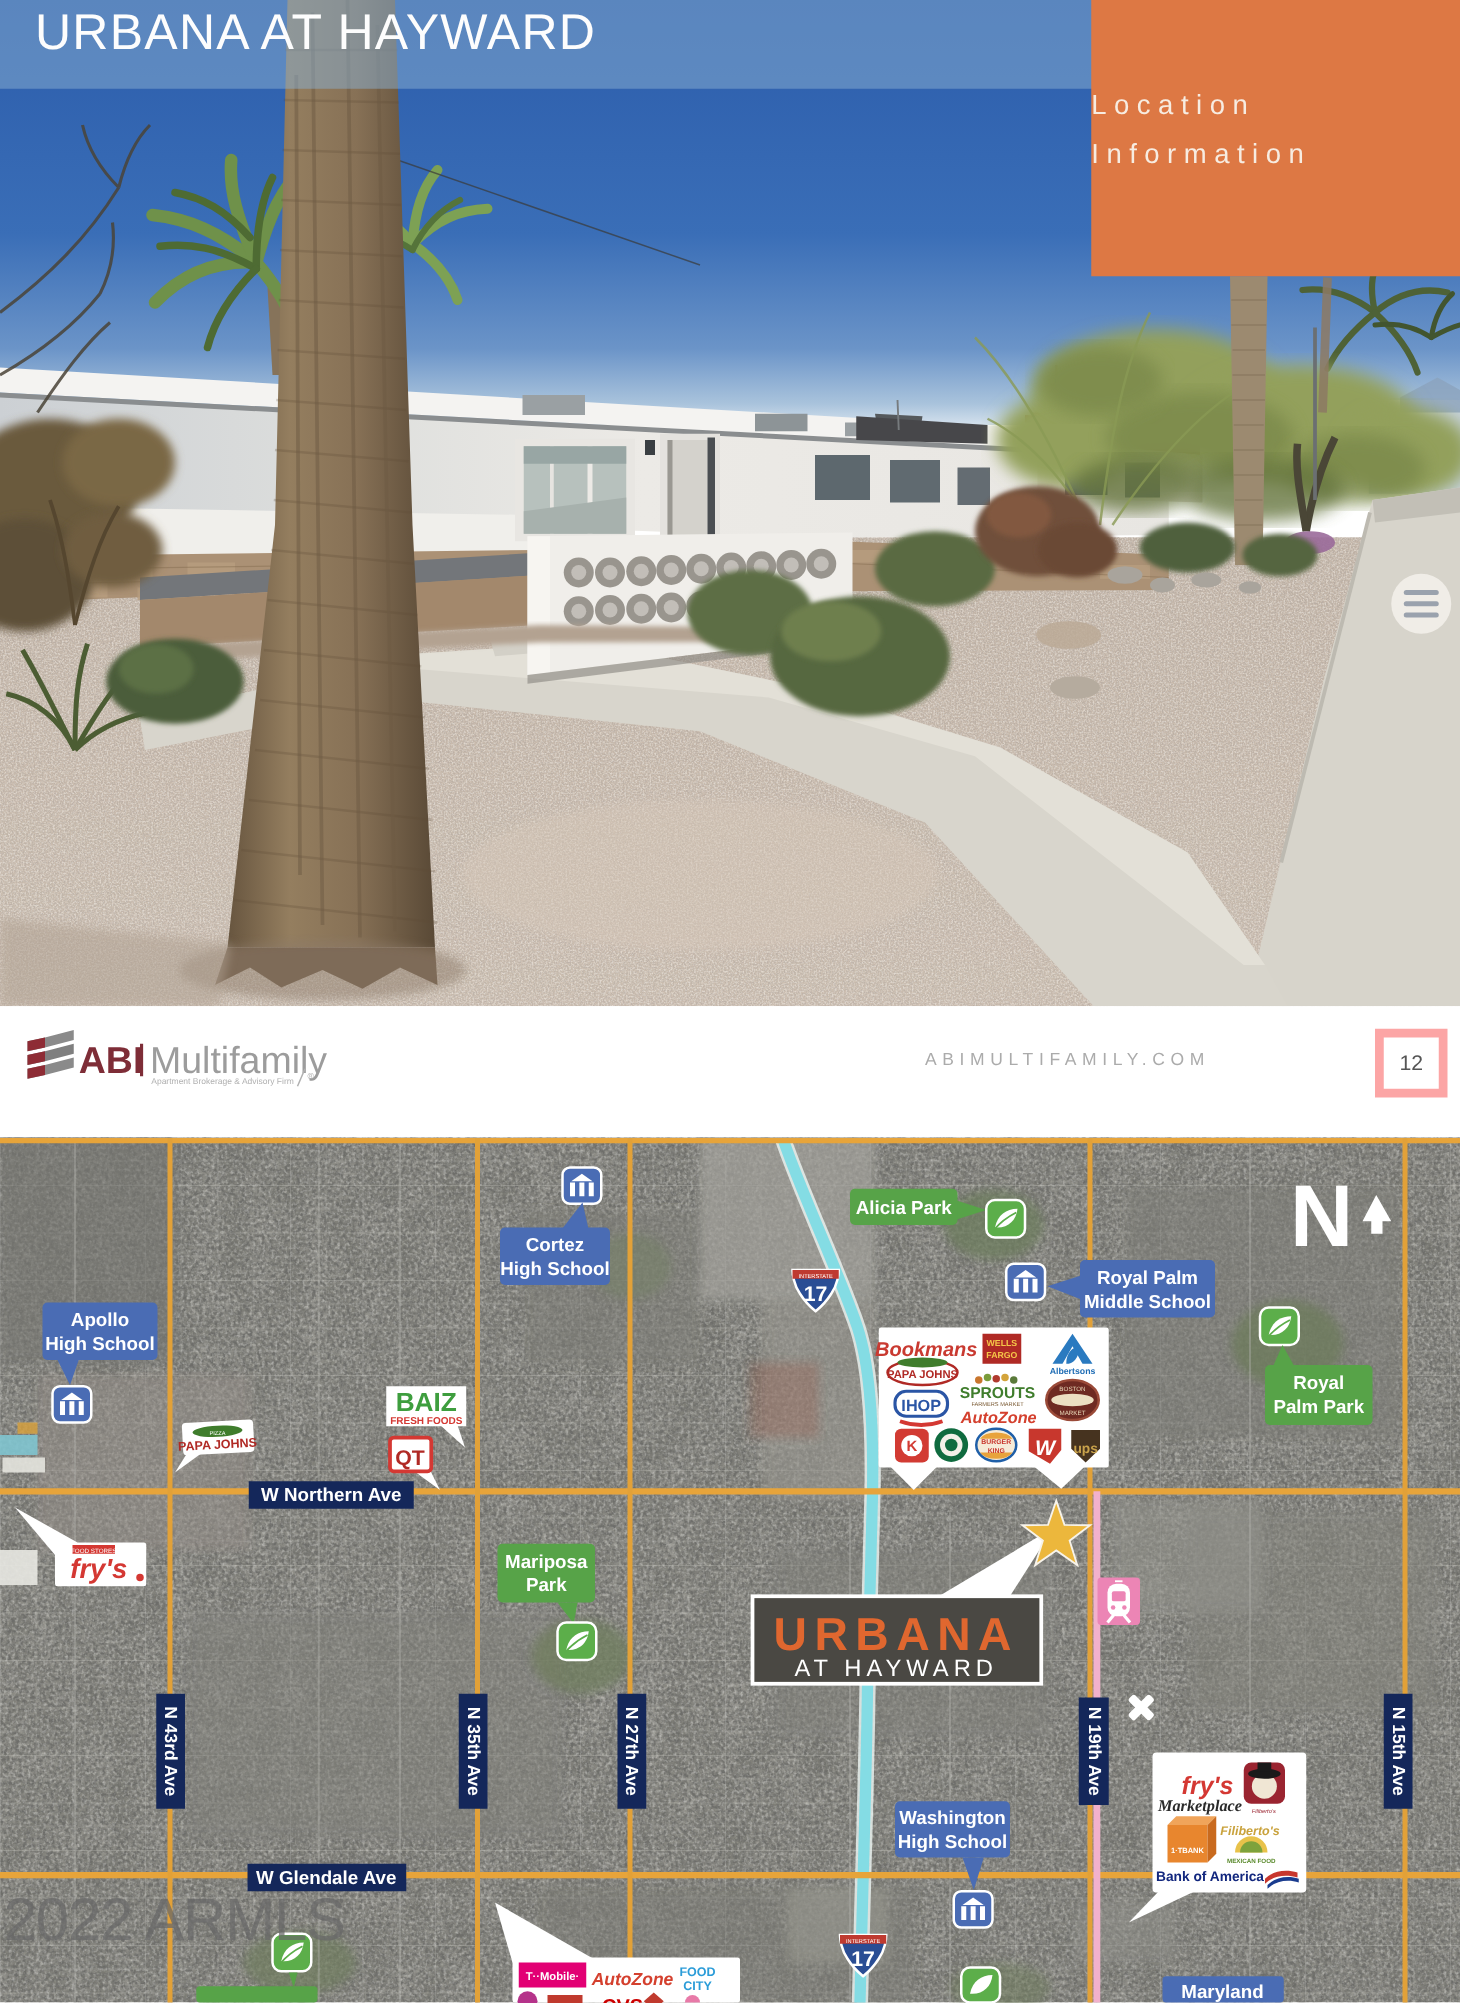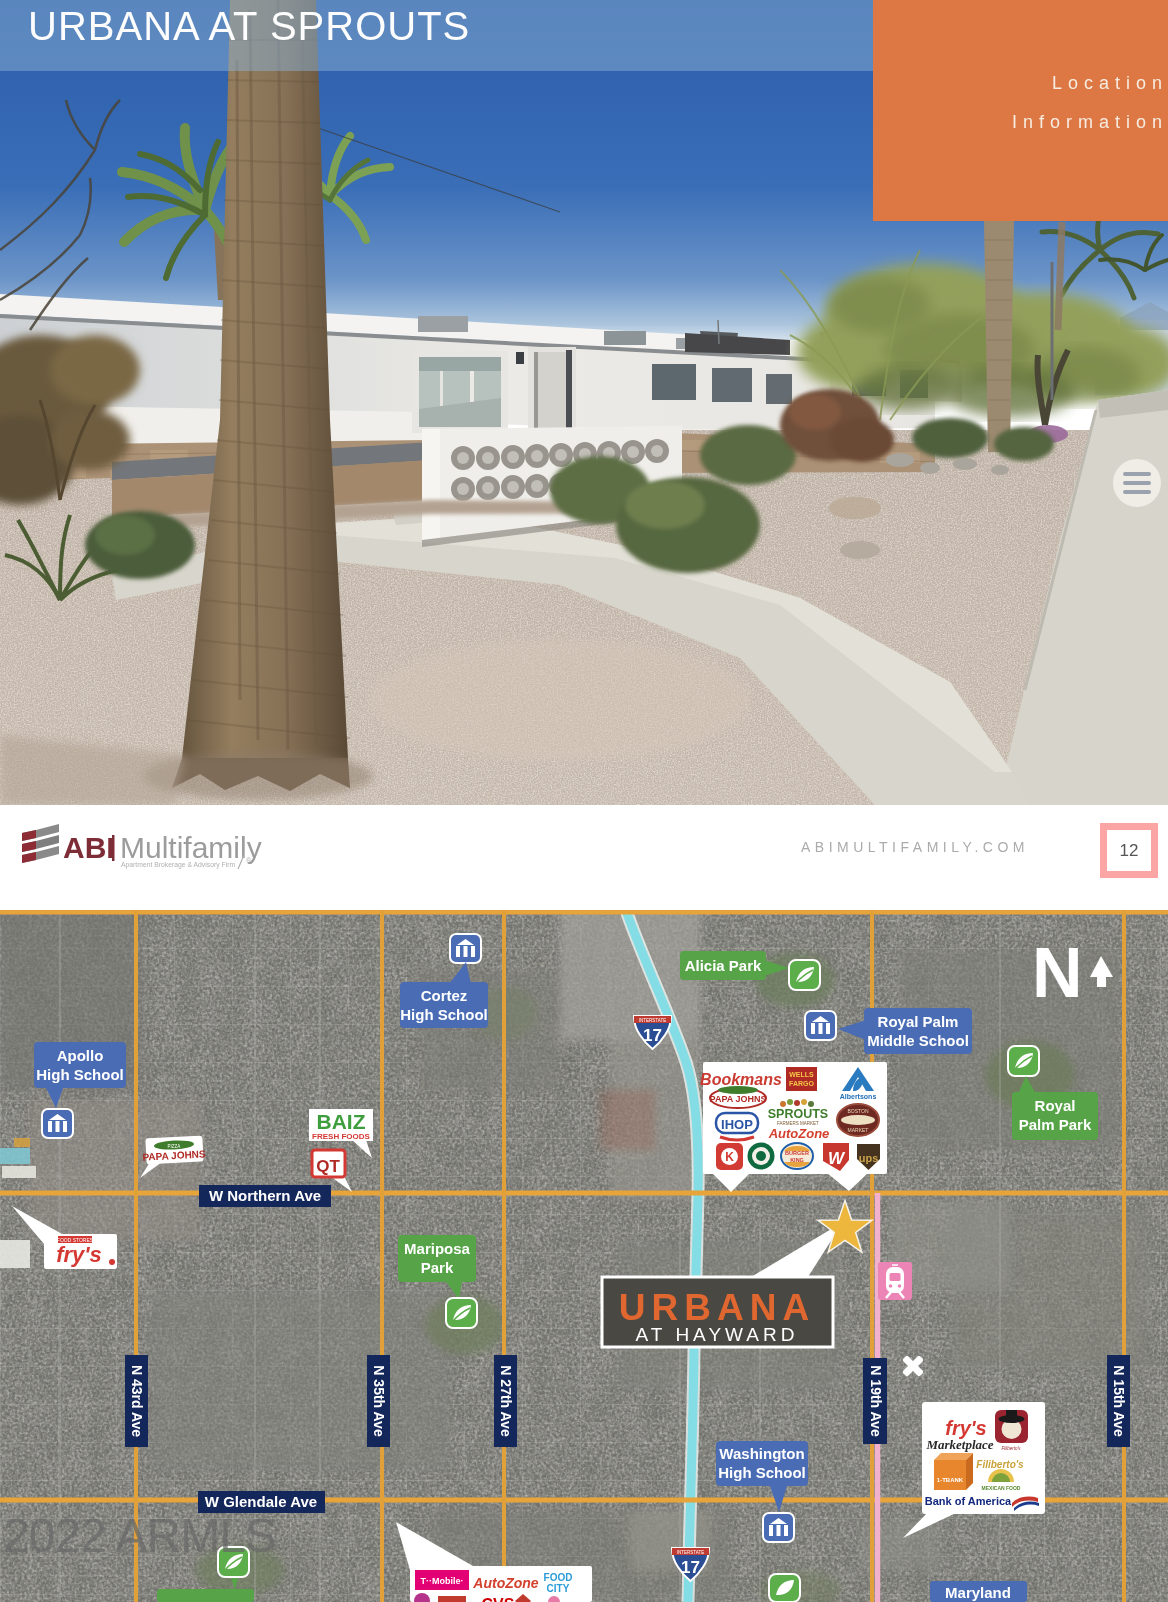"URBANA AT SPROUTS" div.abs { text: SPROUTS -> HAYWARD }
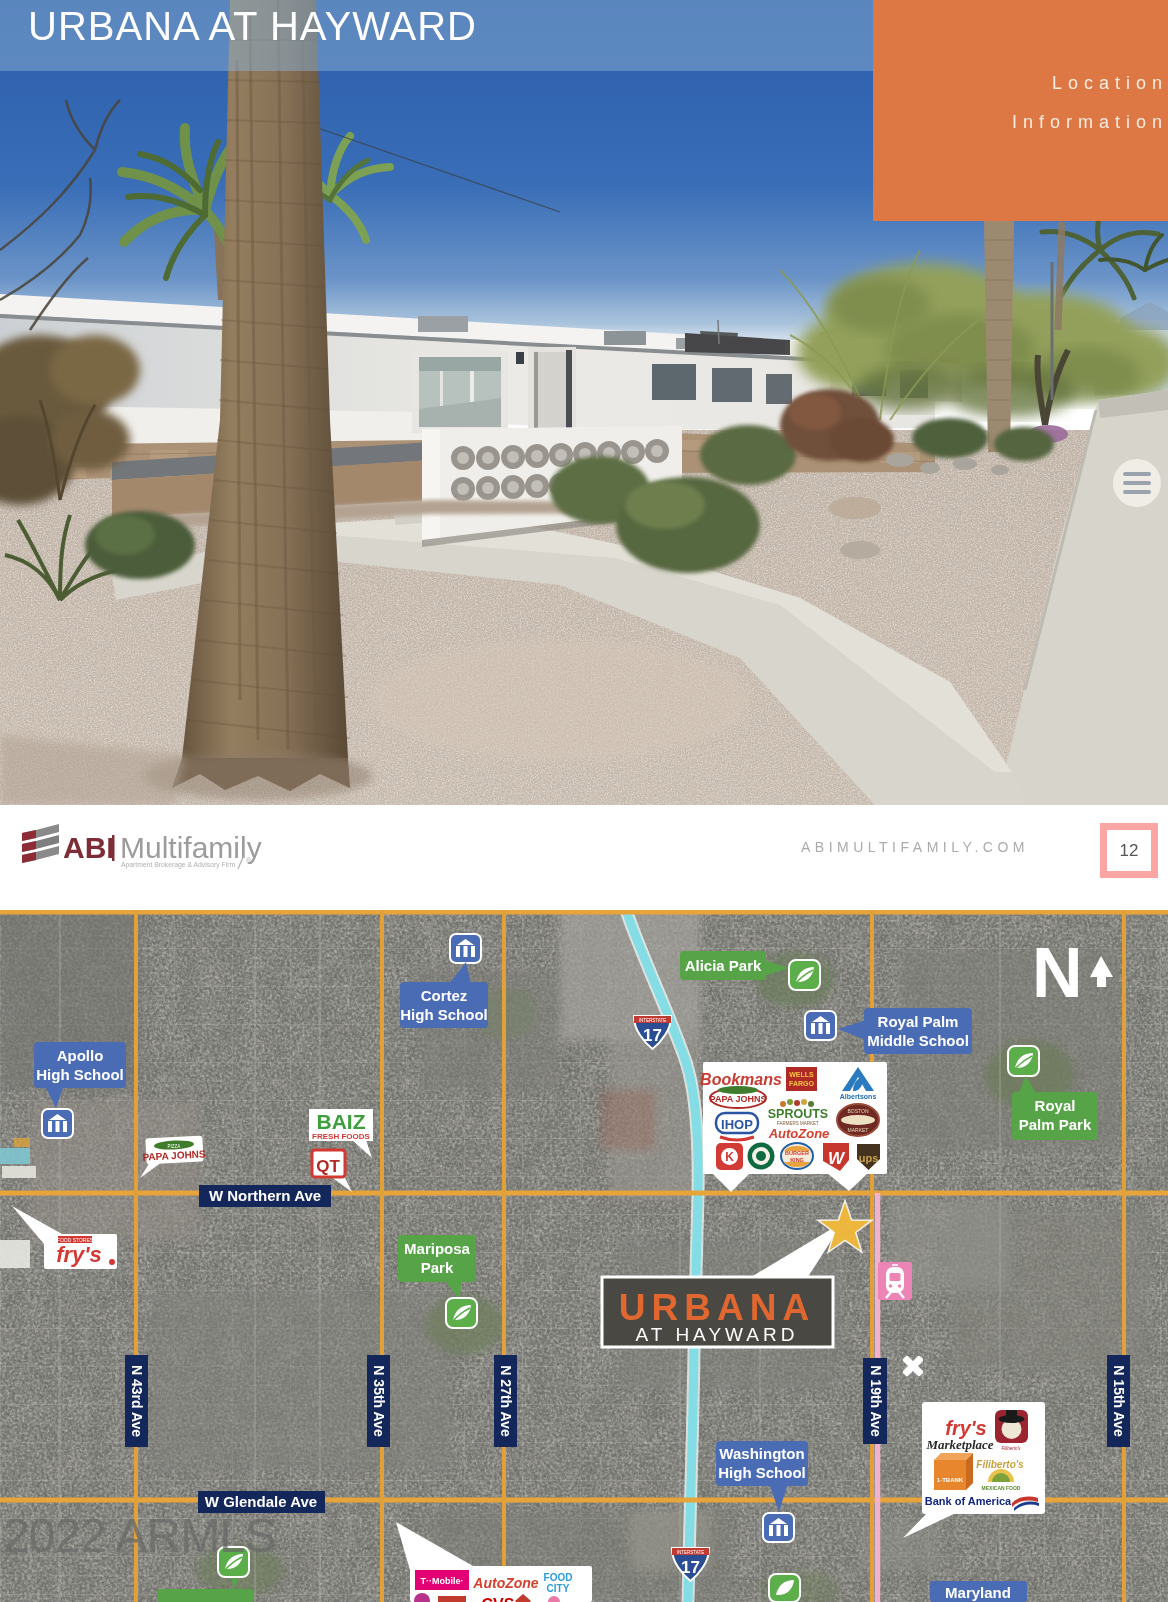"Location" div.abs { font-size: 18px -> 22px; text-align: right -> left }
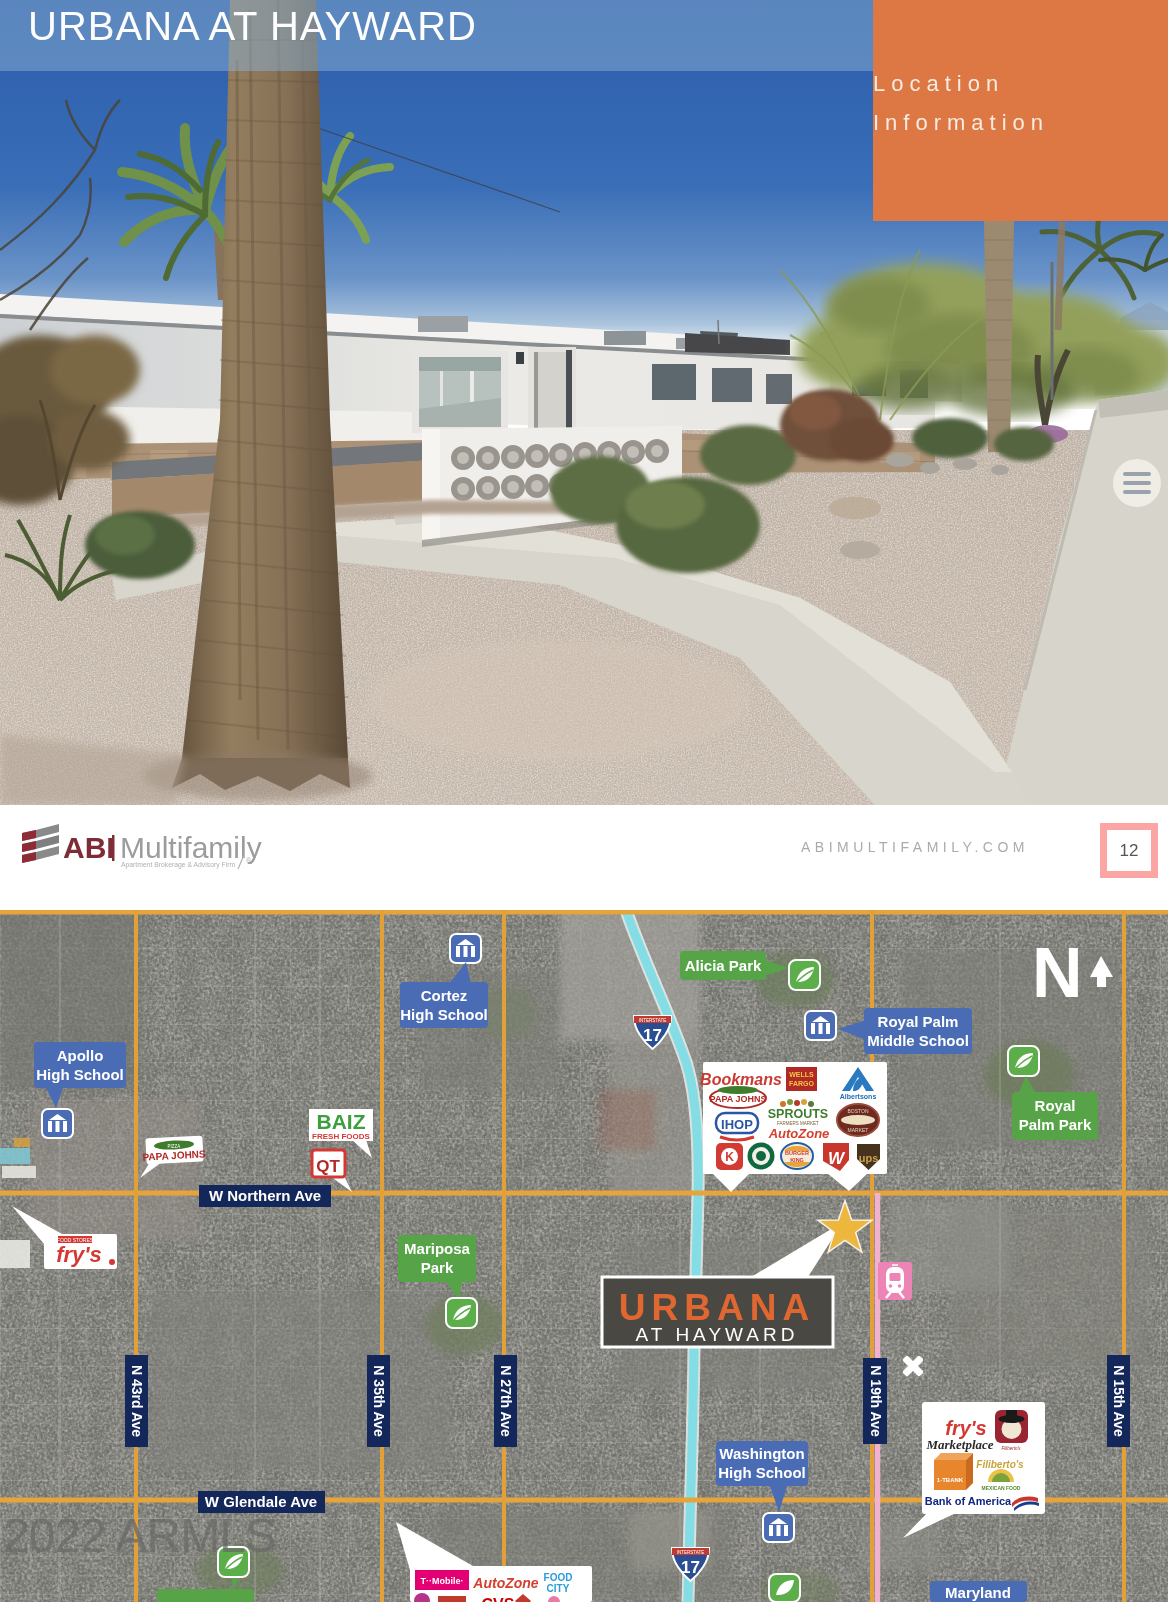"ABIMULTIFAMILY.COM" div.abs { text-align: center -> left }
